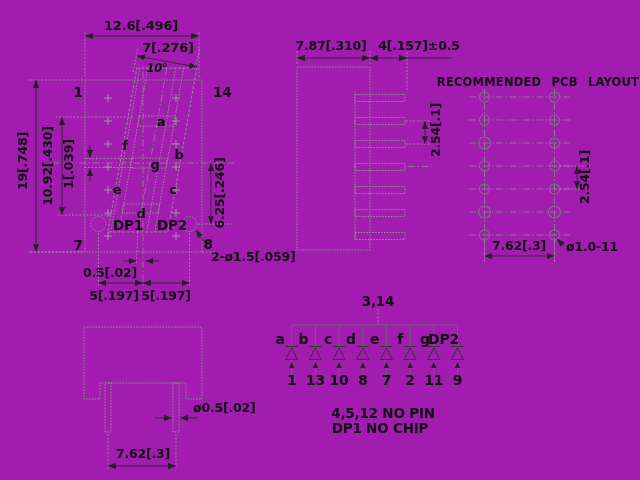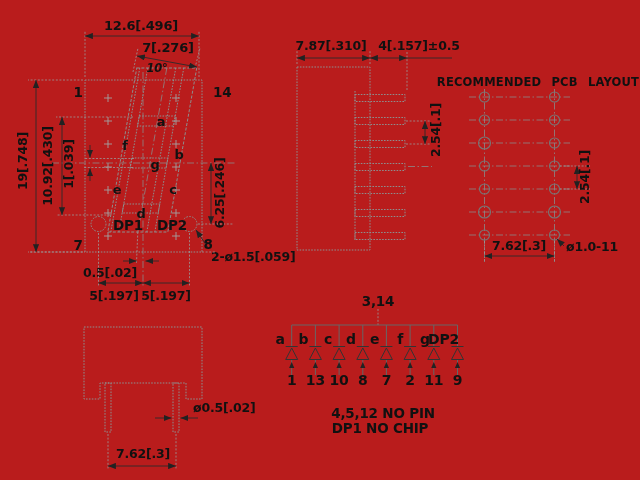"12.6[.496]" .stage { background: #b91c1c -> #a21caf }
